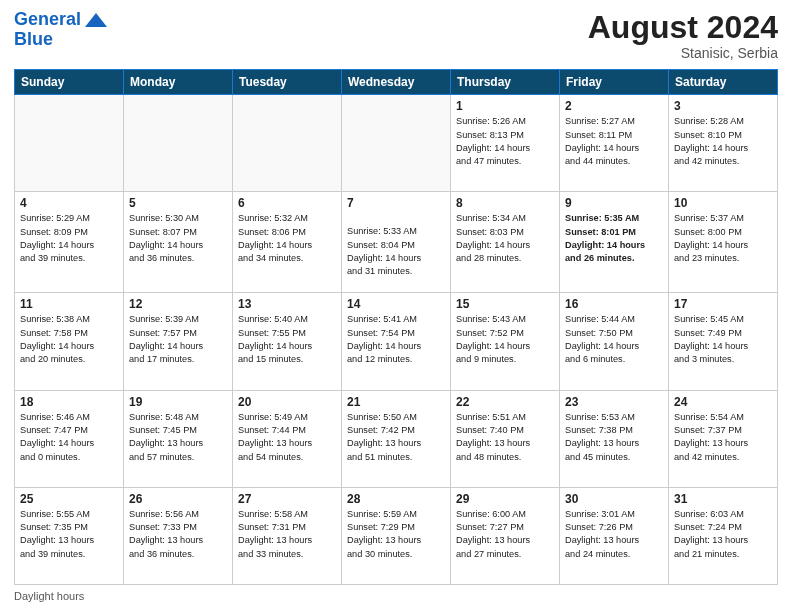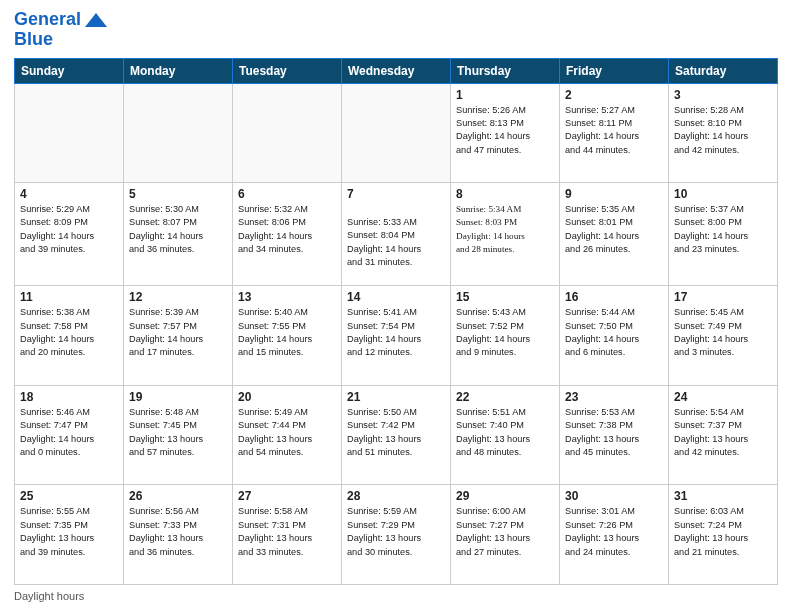"August 2024" div.month-year { html: none -> <div>August 2024</div> }
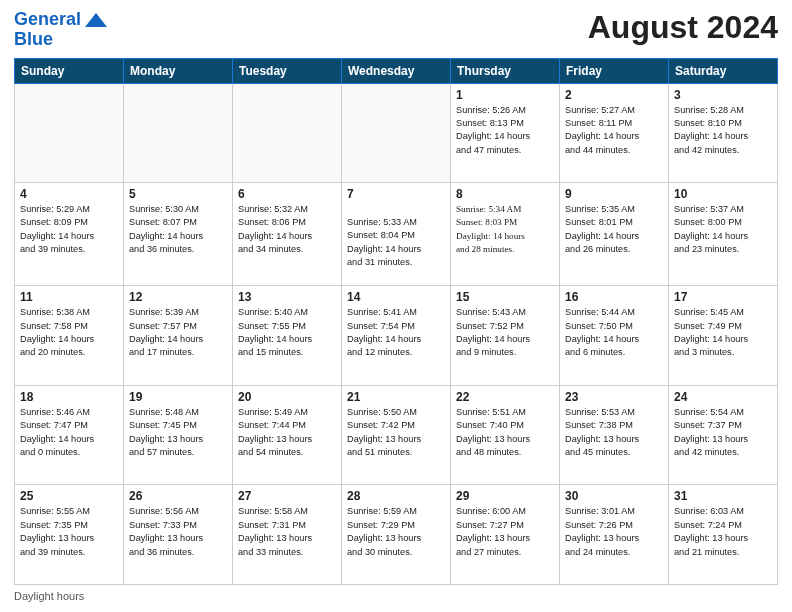"Stanisic, Serbia" div.location { html: none -> <div>Stanisic, Serbia</div> }
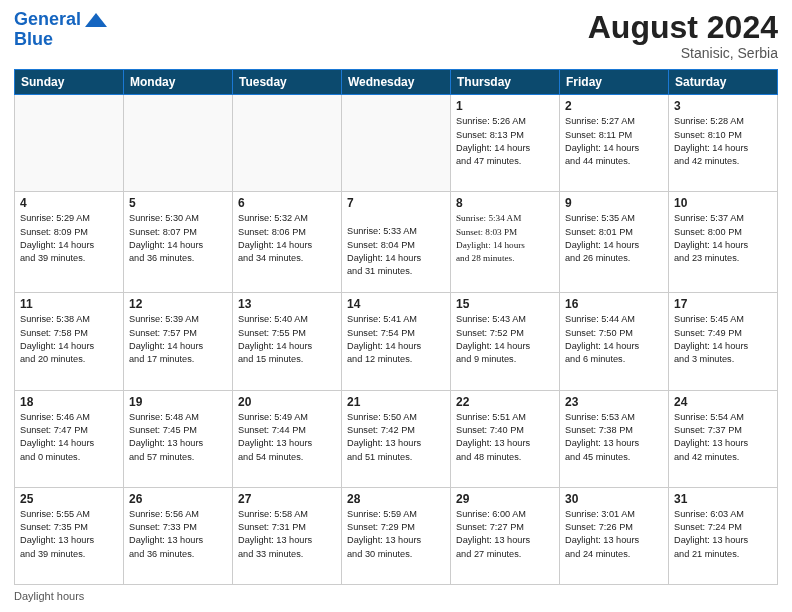"Sunrise: 5:34 AM" div.day-info { font-family: Liberation Serif, serif -> none }
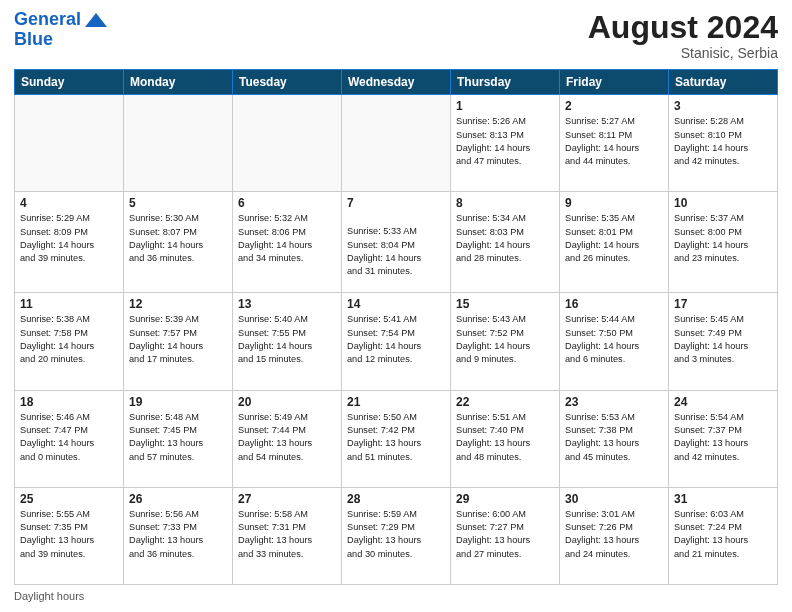"Sunrise: 5:35 AM" div.day-info { font-weight: none -> bold }
